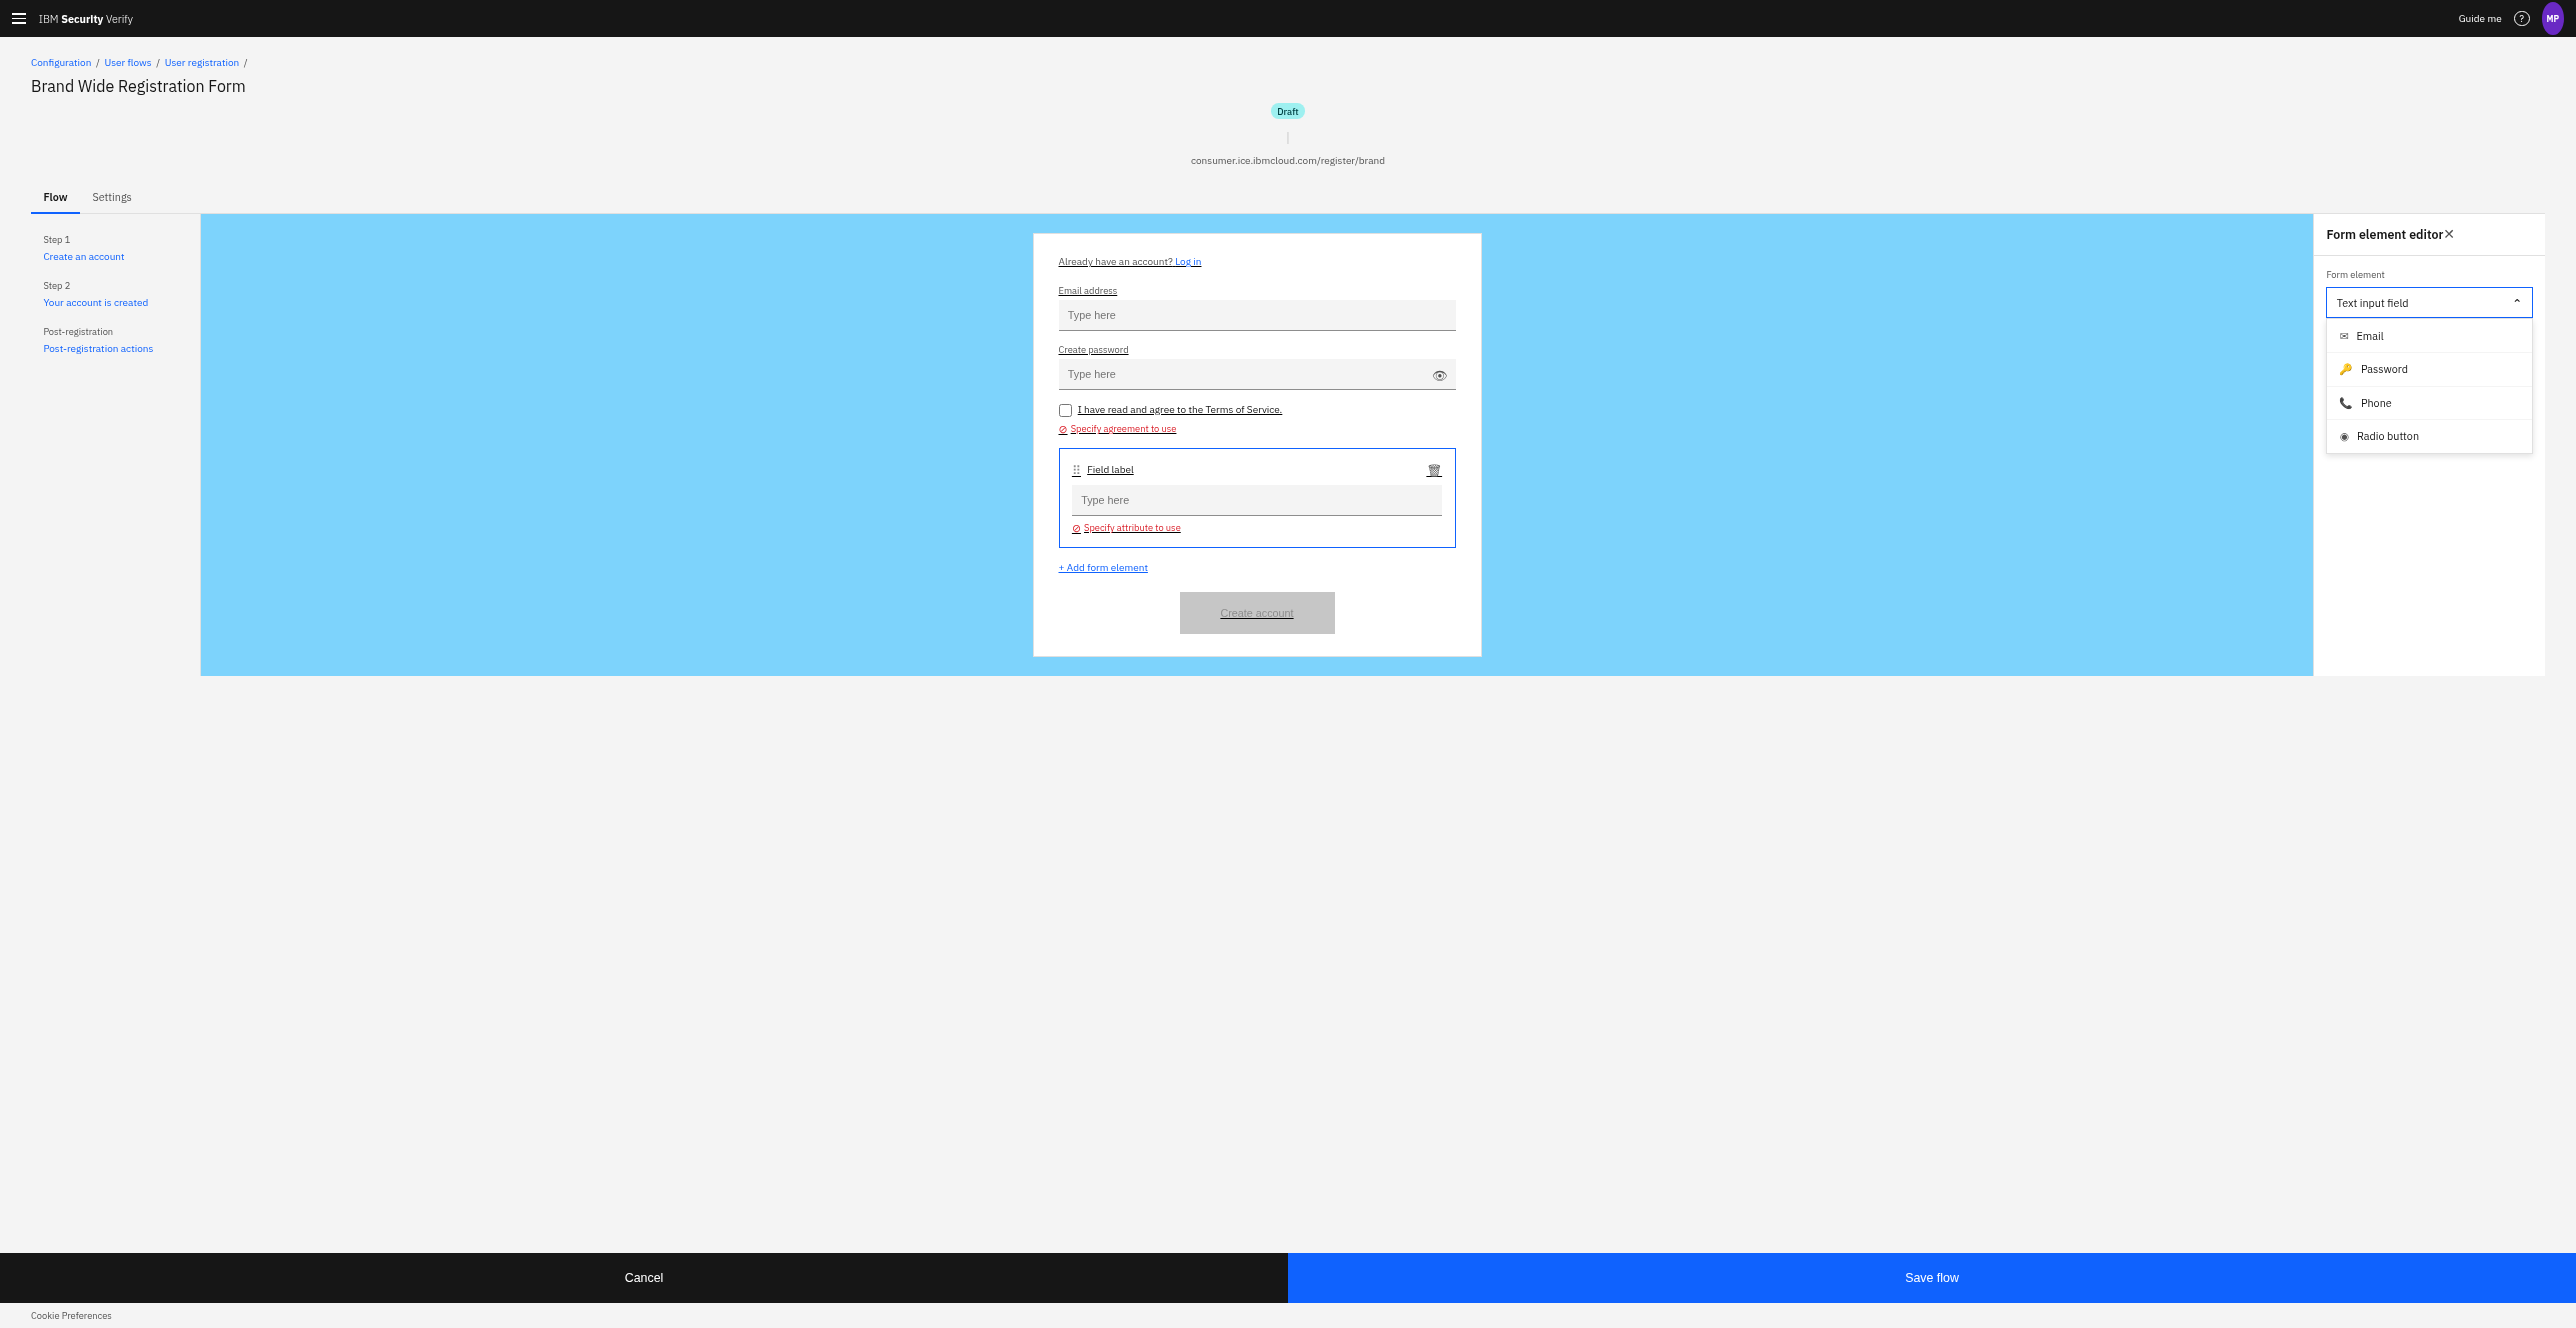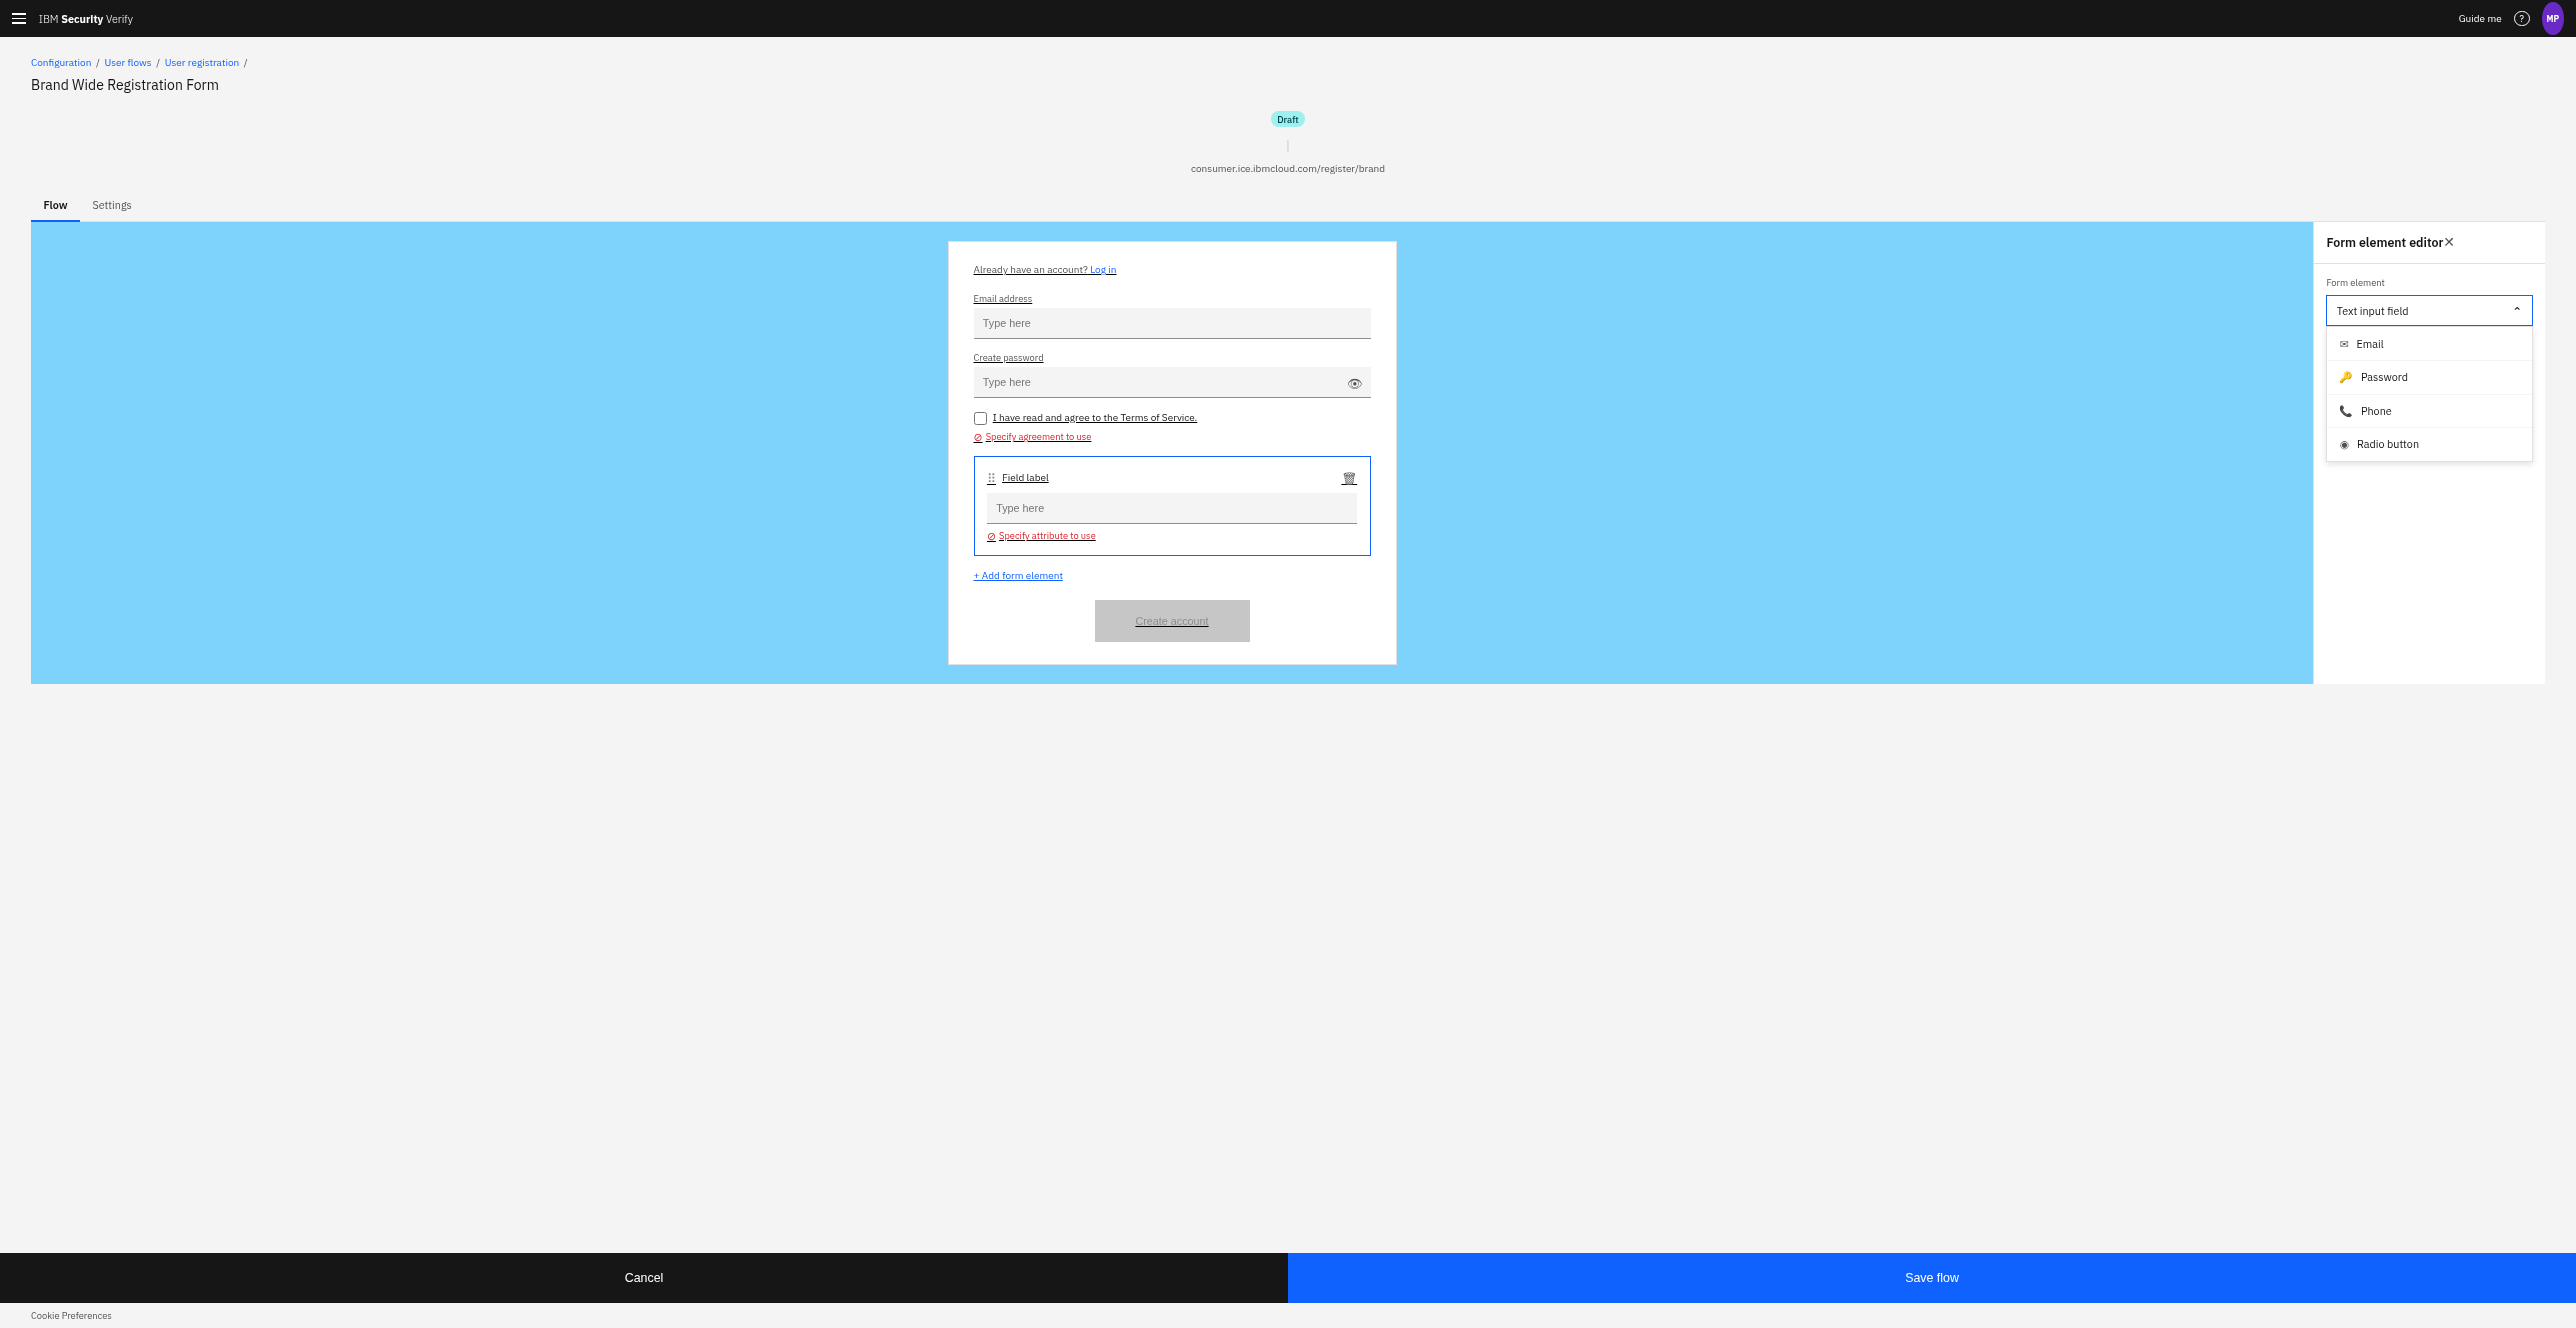"Brand Wide Registration Form" .page-title { font-size: 14px -> 16px; margin-bottom: 17px -> 7px }
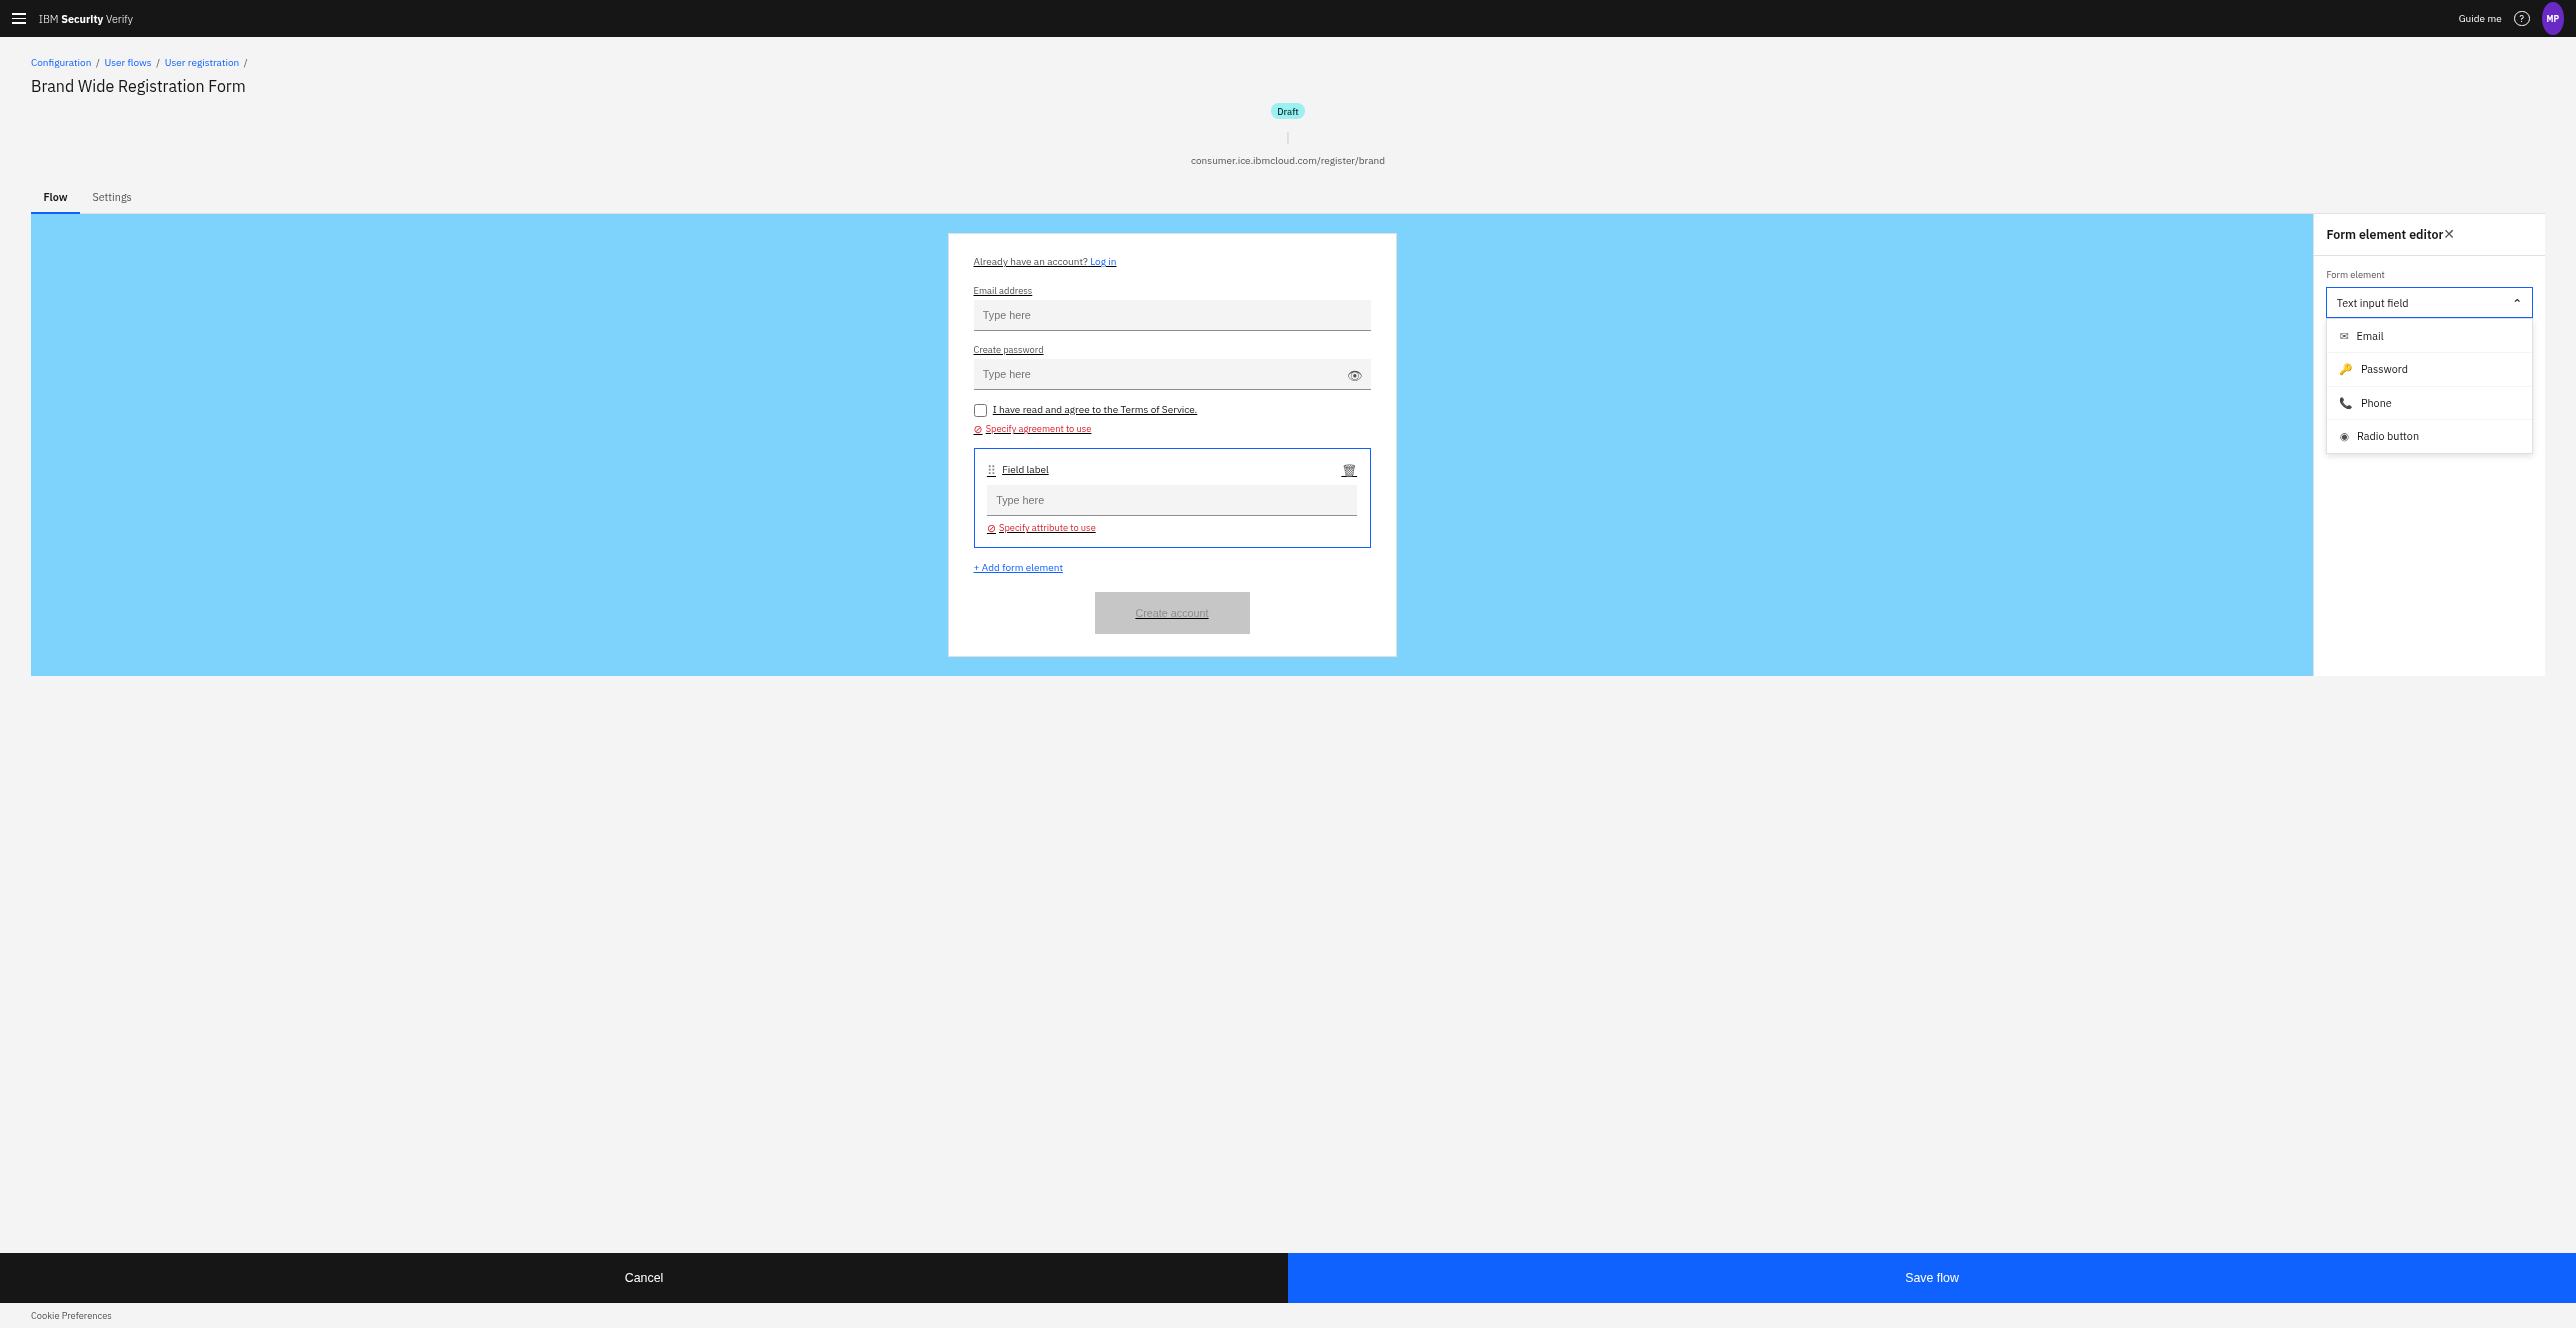"Step 1" div.steps-sidebar { html: none -> <div> <div> <div>Step 1</div> <a>Create an account</a> </div> <div> <div>Step 2</div> <a>Your account is created</a> </div> <div> <div>Post-registration</div> <a>Post-registration actions</a> </div> </div> }
